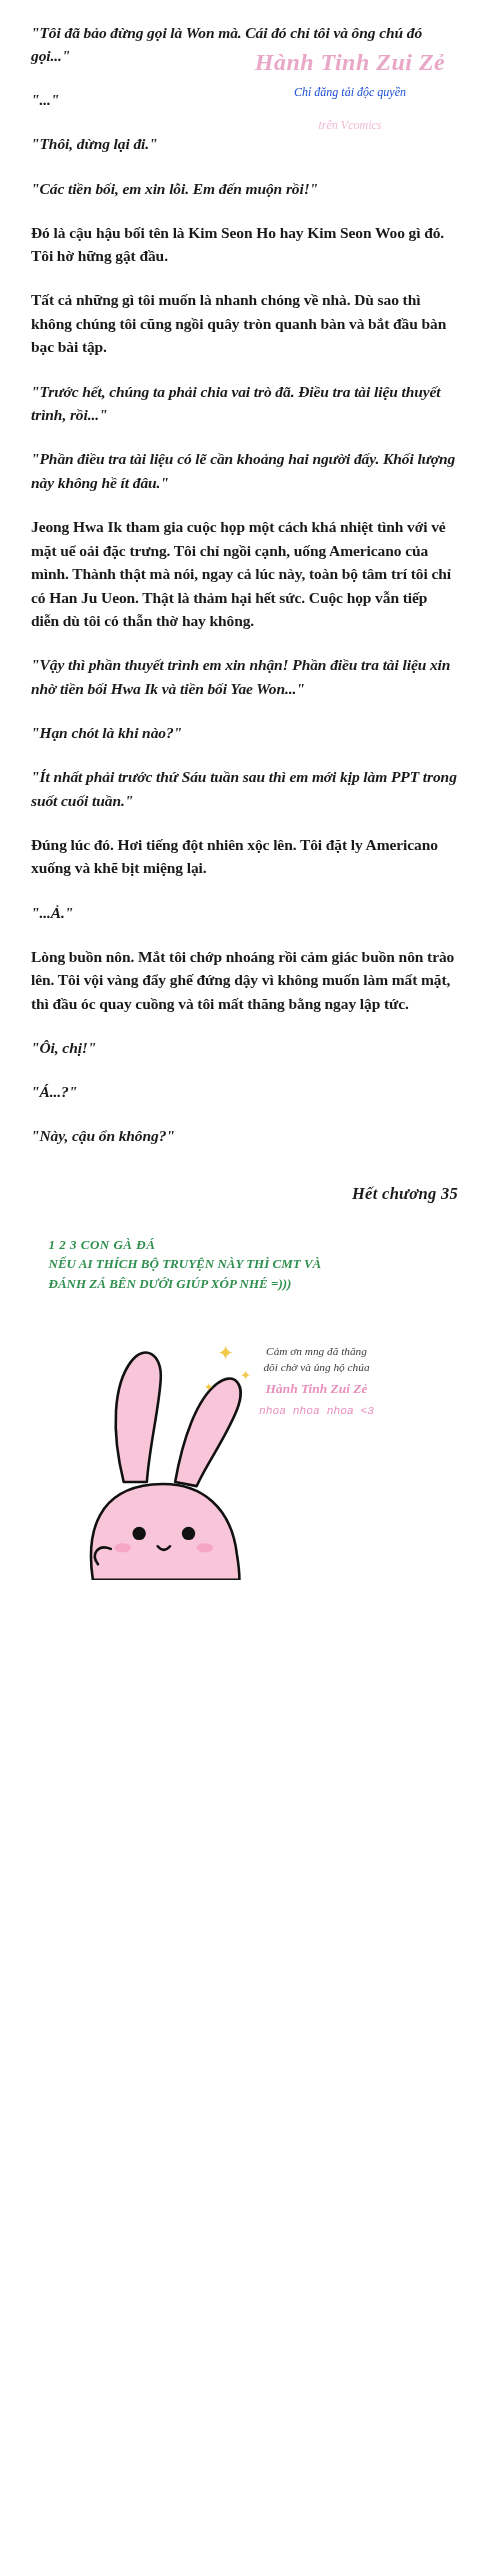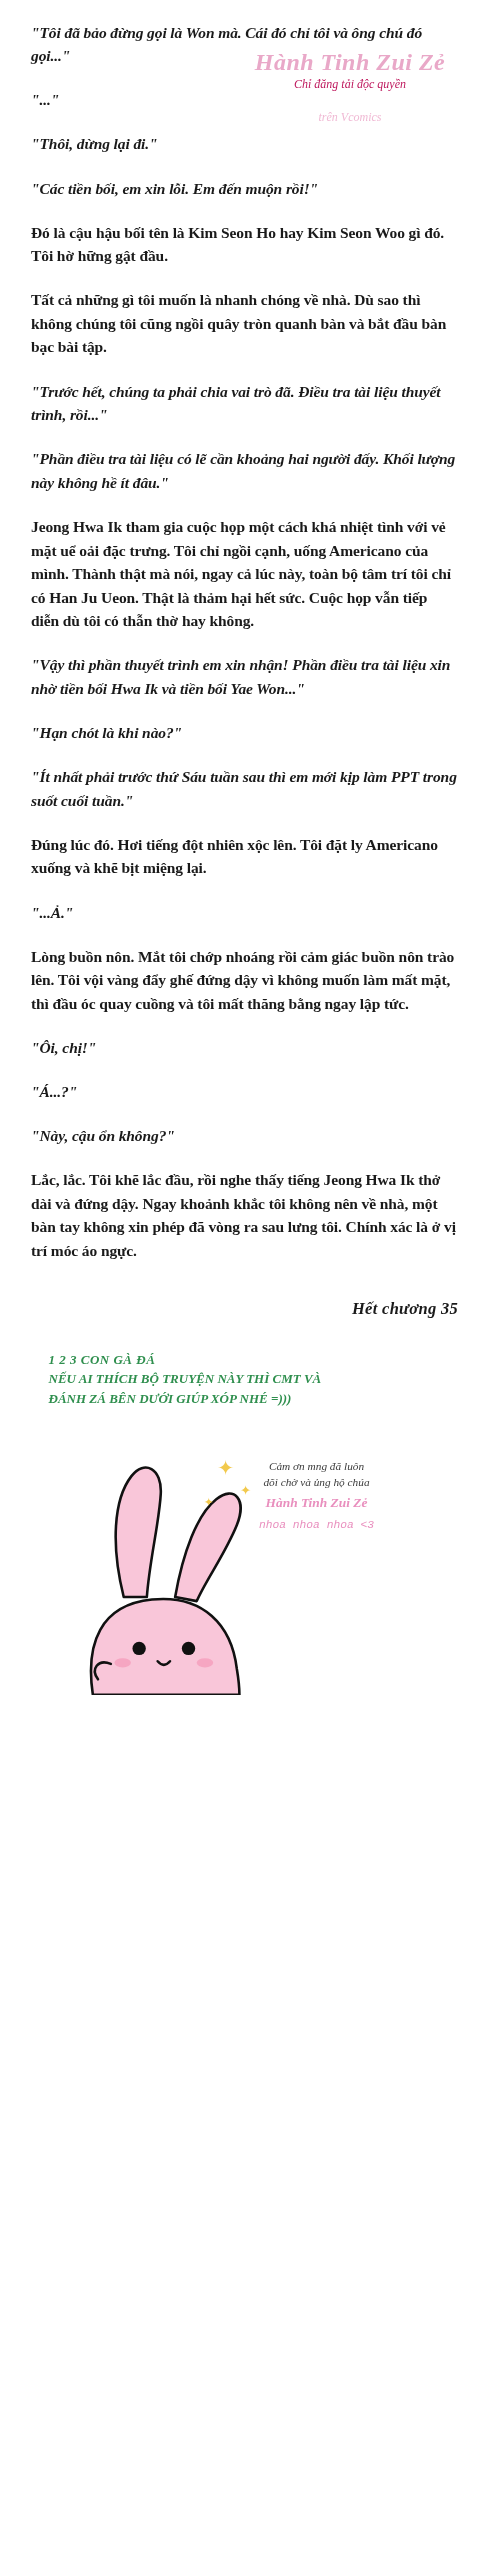"Chỉ đăng tải độc quyền" .wm-sub1 { color: #be185d -> #1d4ed8; margin-top: 1px -> 9px }
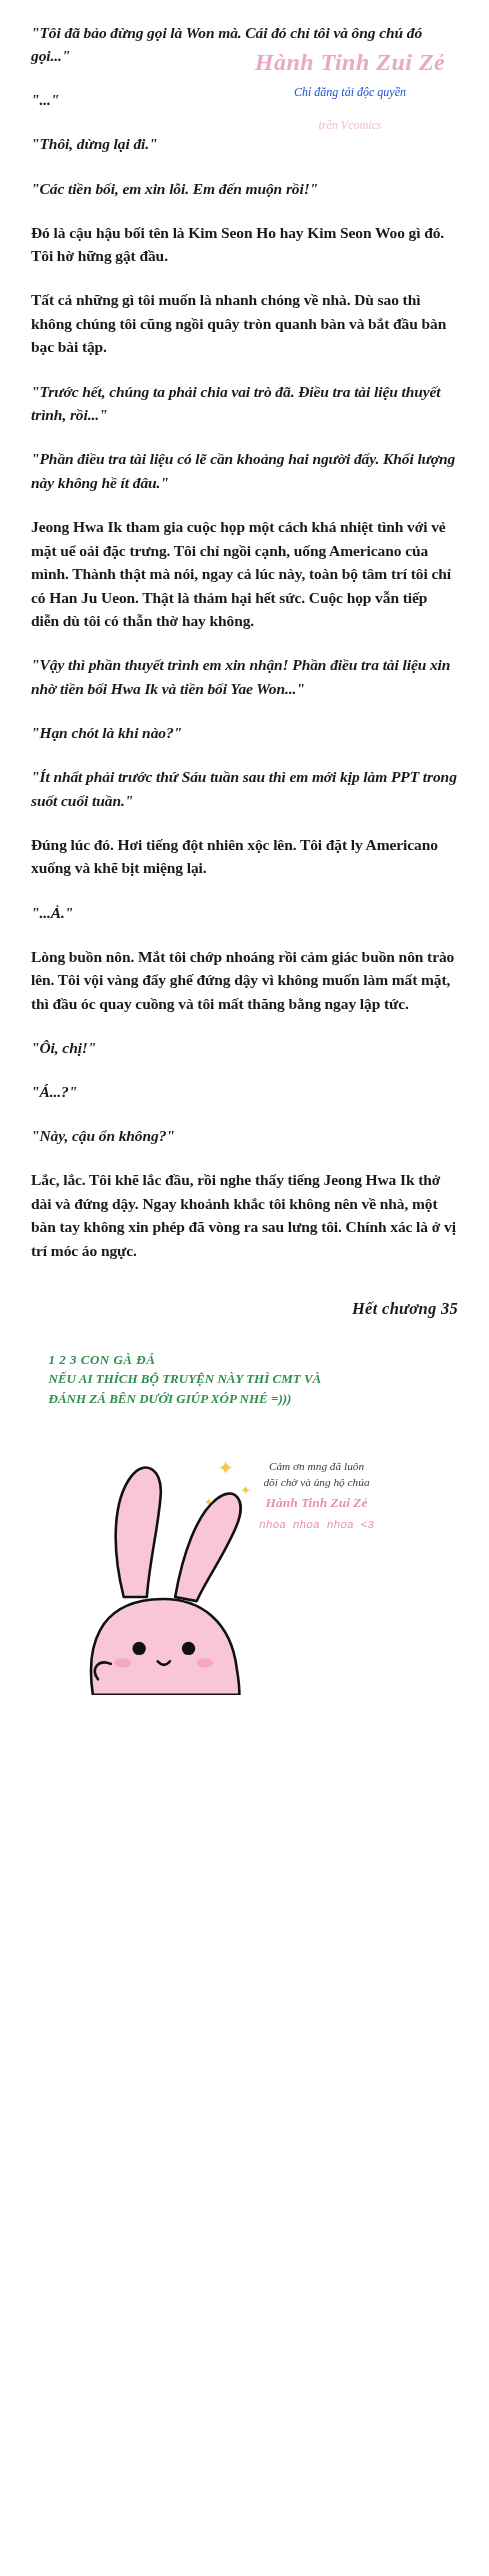"Lắc, lắc. Tôi khẽ lắc" p.para { html: <p>Lắc, lắc. Tôi khẽ lắc đầu, rồi nghe thấy tiếng Jeong Hwa Ik thở dài và đứng dậy. Ngay khoảnh khắc tôi không nên về nhà, một bàn tay không xin phép đã vòng ra sau lưng tôi. Chính xác là ở vị trí móc áo ngực.</p> -> none }
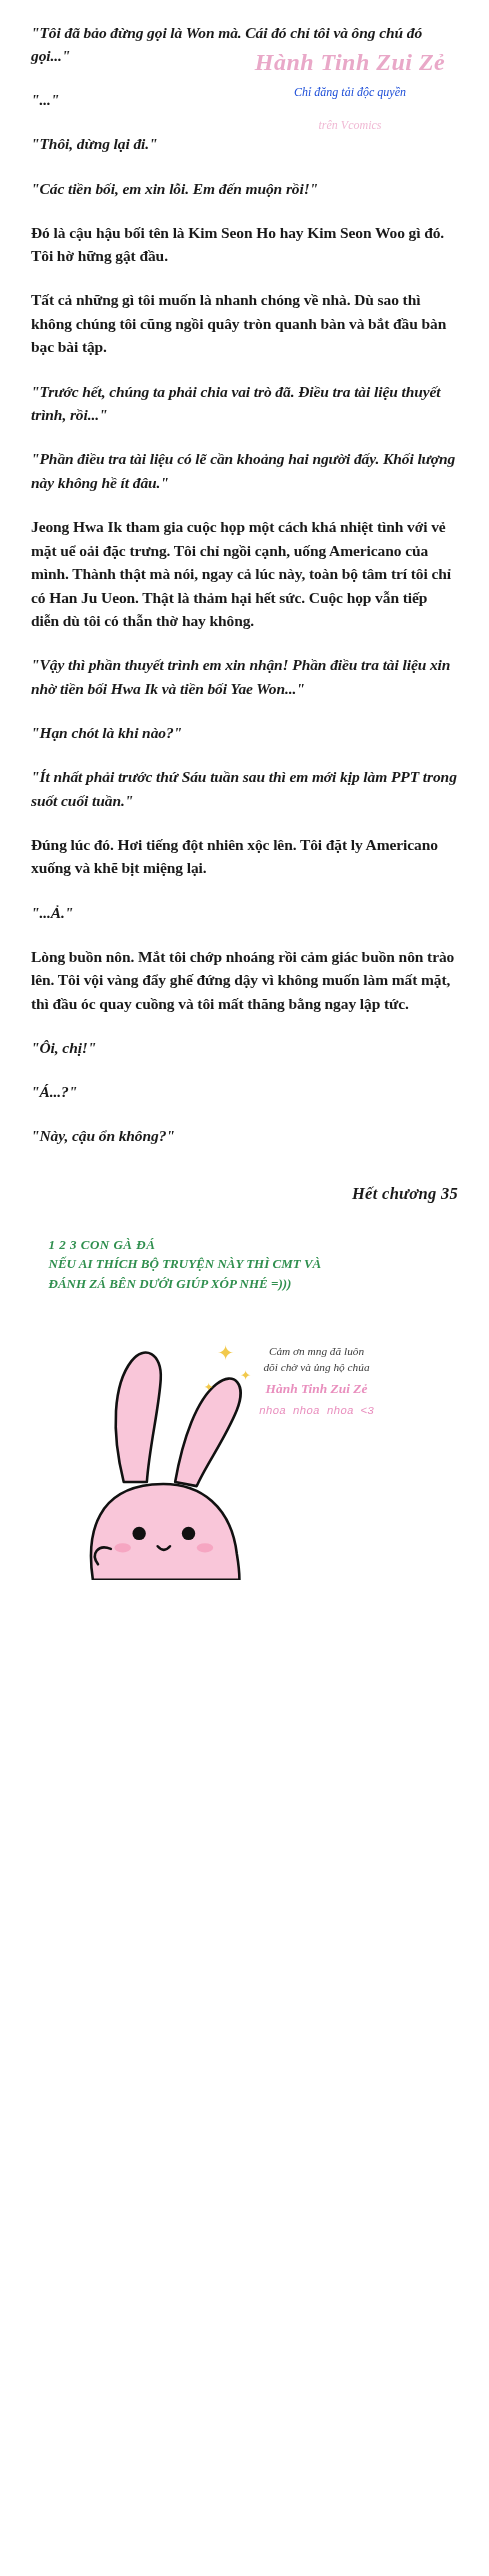"Cảm ơn mng đã luôn" div.thanks-line { text: luôn -> thăng }
